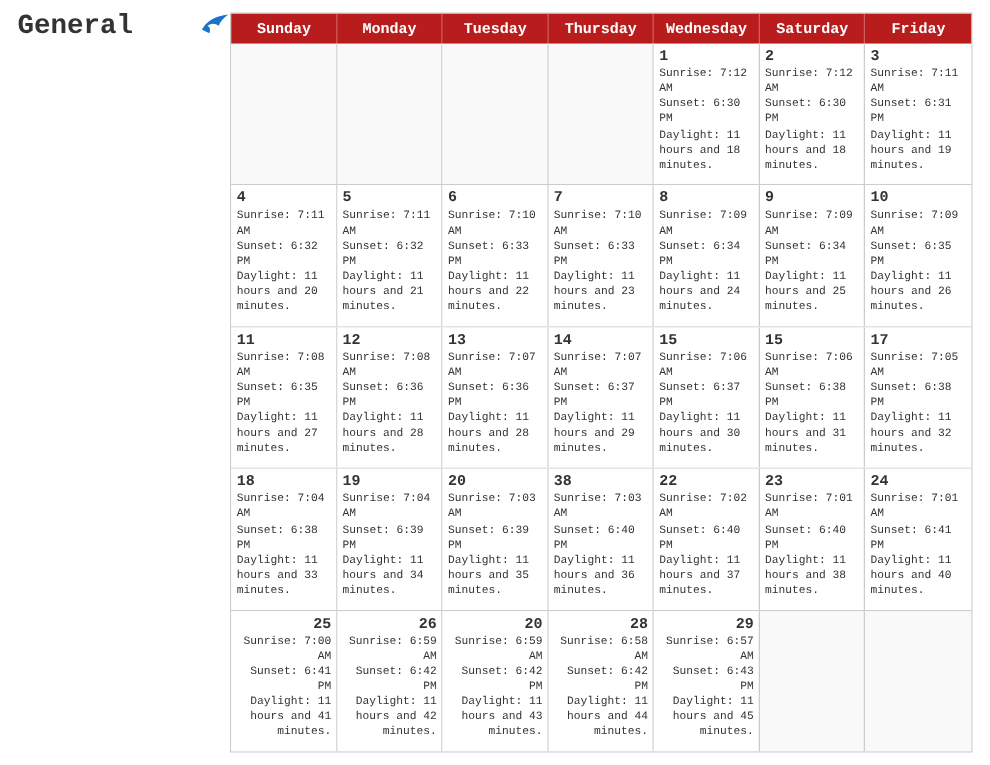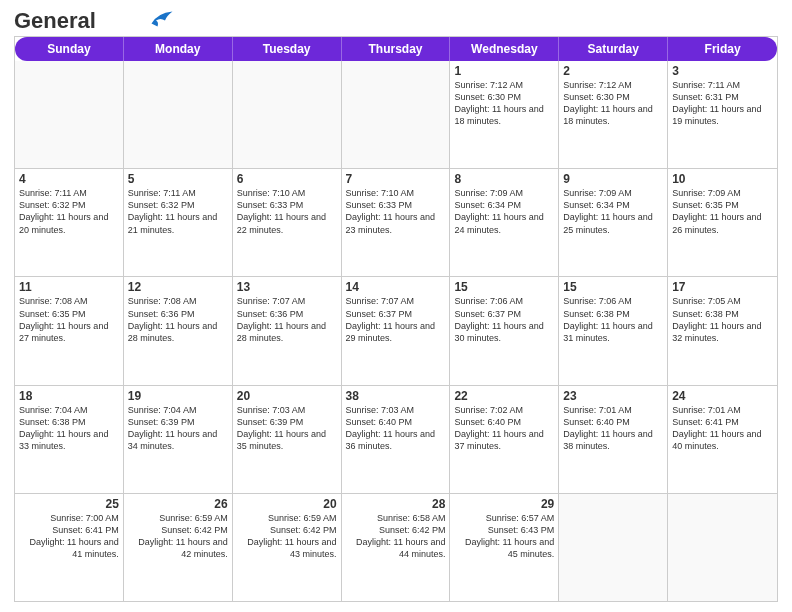"General" .page { flex-direction: column -> row; font-family: none -> Liberation Mono, monospace }
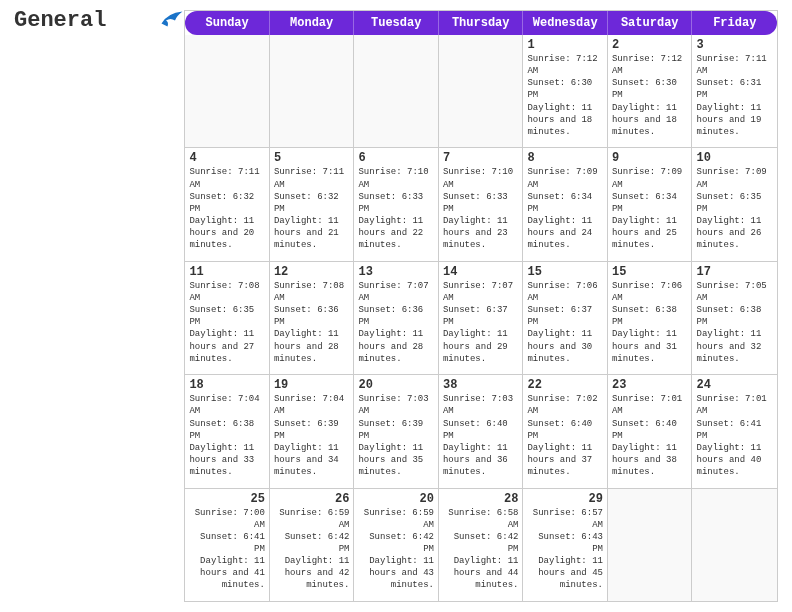"Sunday" .cal-header-row { background: #6d28d9 -> #b91c1c; border-radius: 12px -> none }
